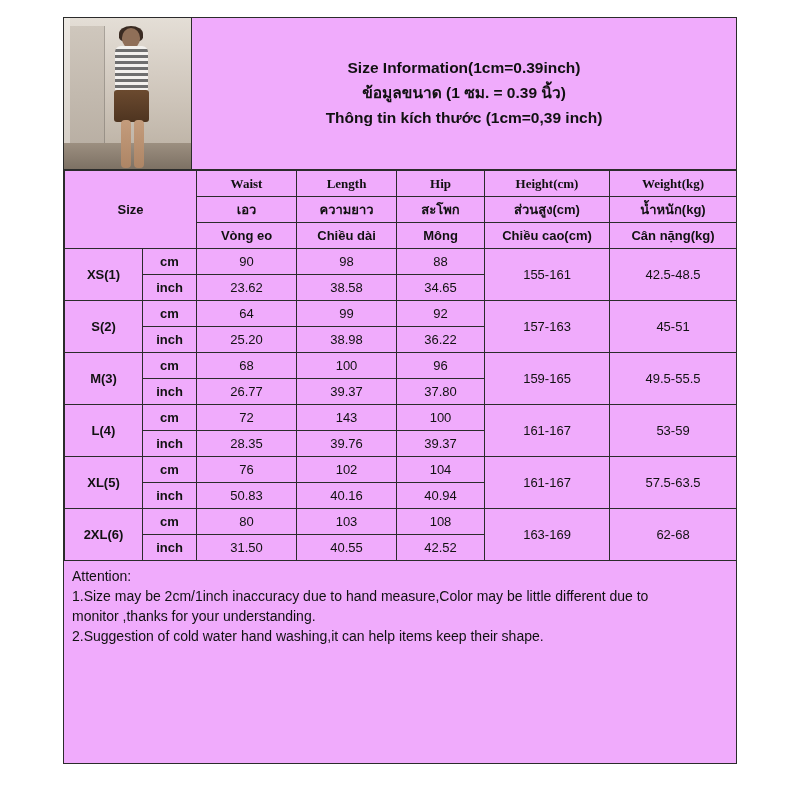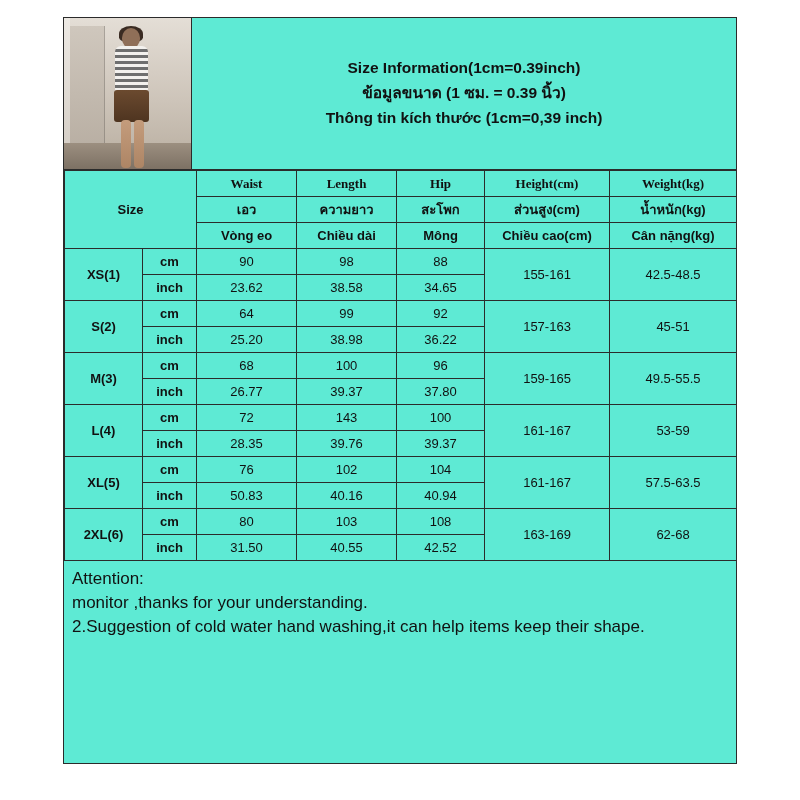"Size Information(1cm=0.39inch)" .card { background: #5eead4 -> #f0abfc }
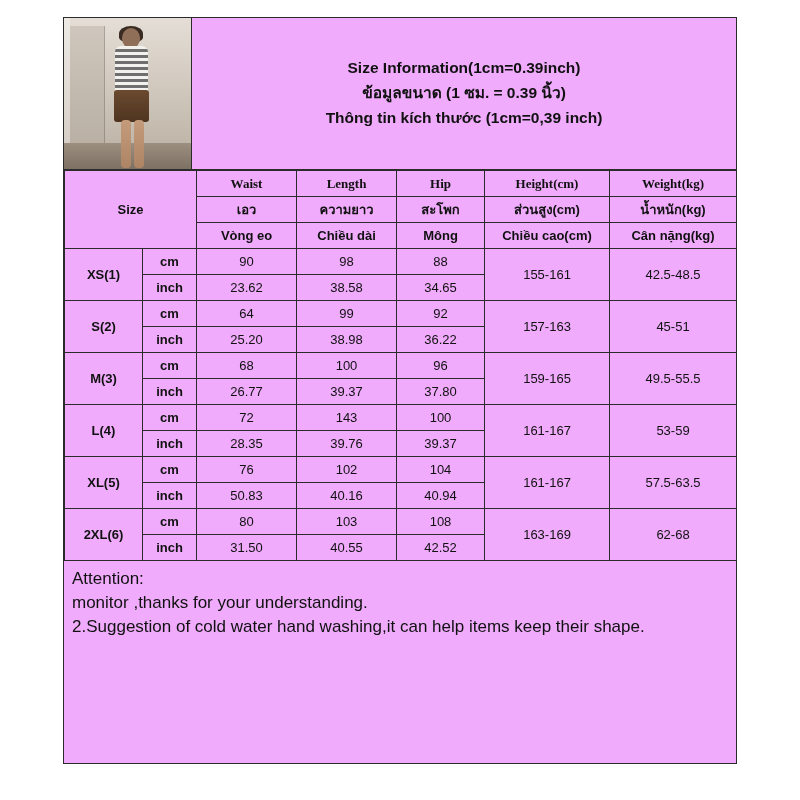"Attention:" .attention { font-size: 17px -> 14px }
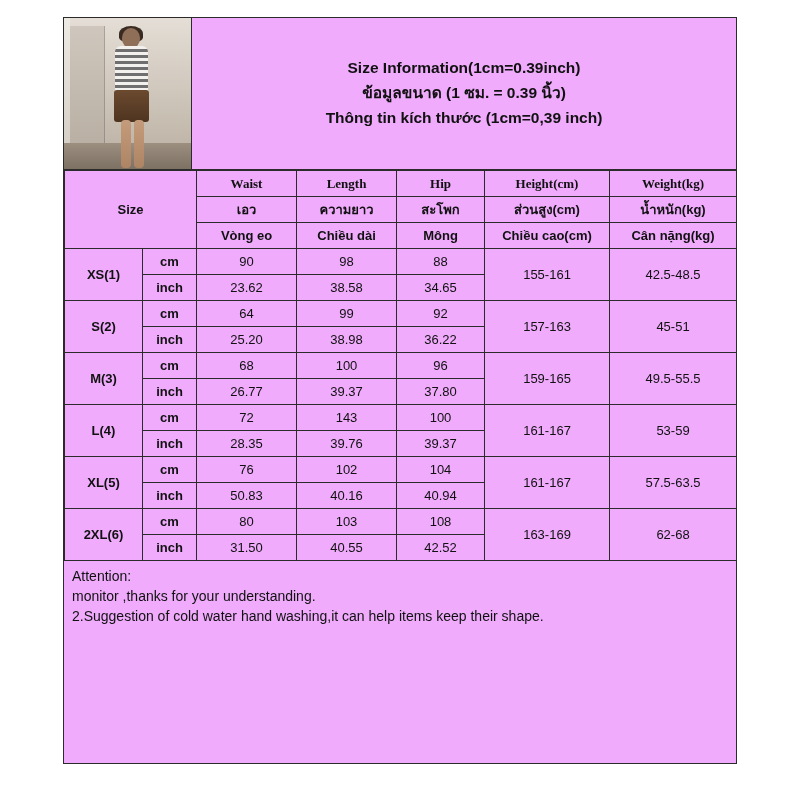"1.Size may be 2cm/1inch inaccuracy" p { html: none -> <p>1.Size may be 2cm/1inch inaccuracy due to hand measure,Color may be little different due to</p> }
